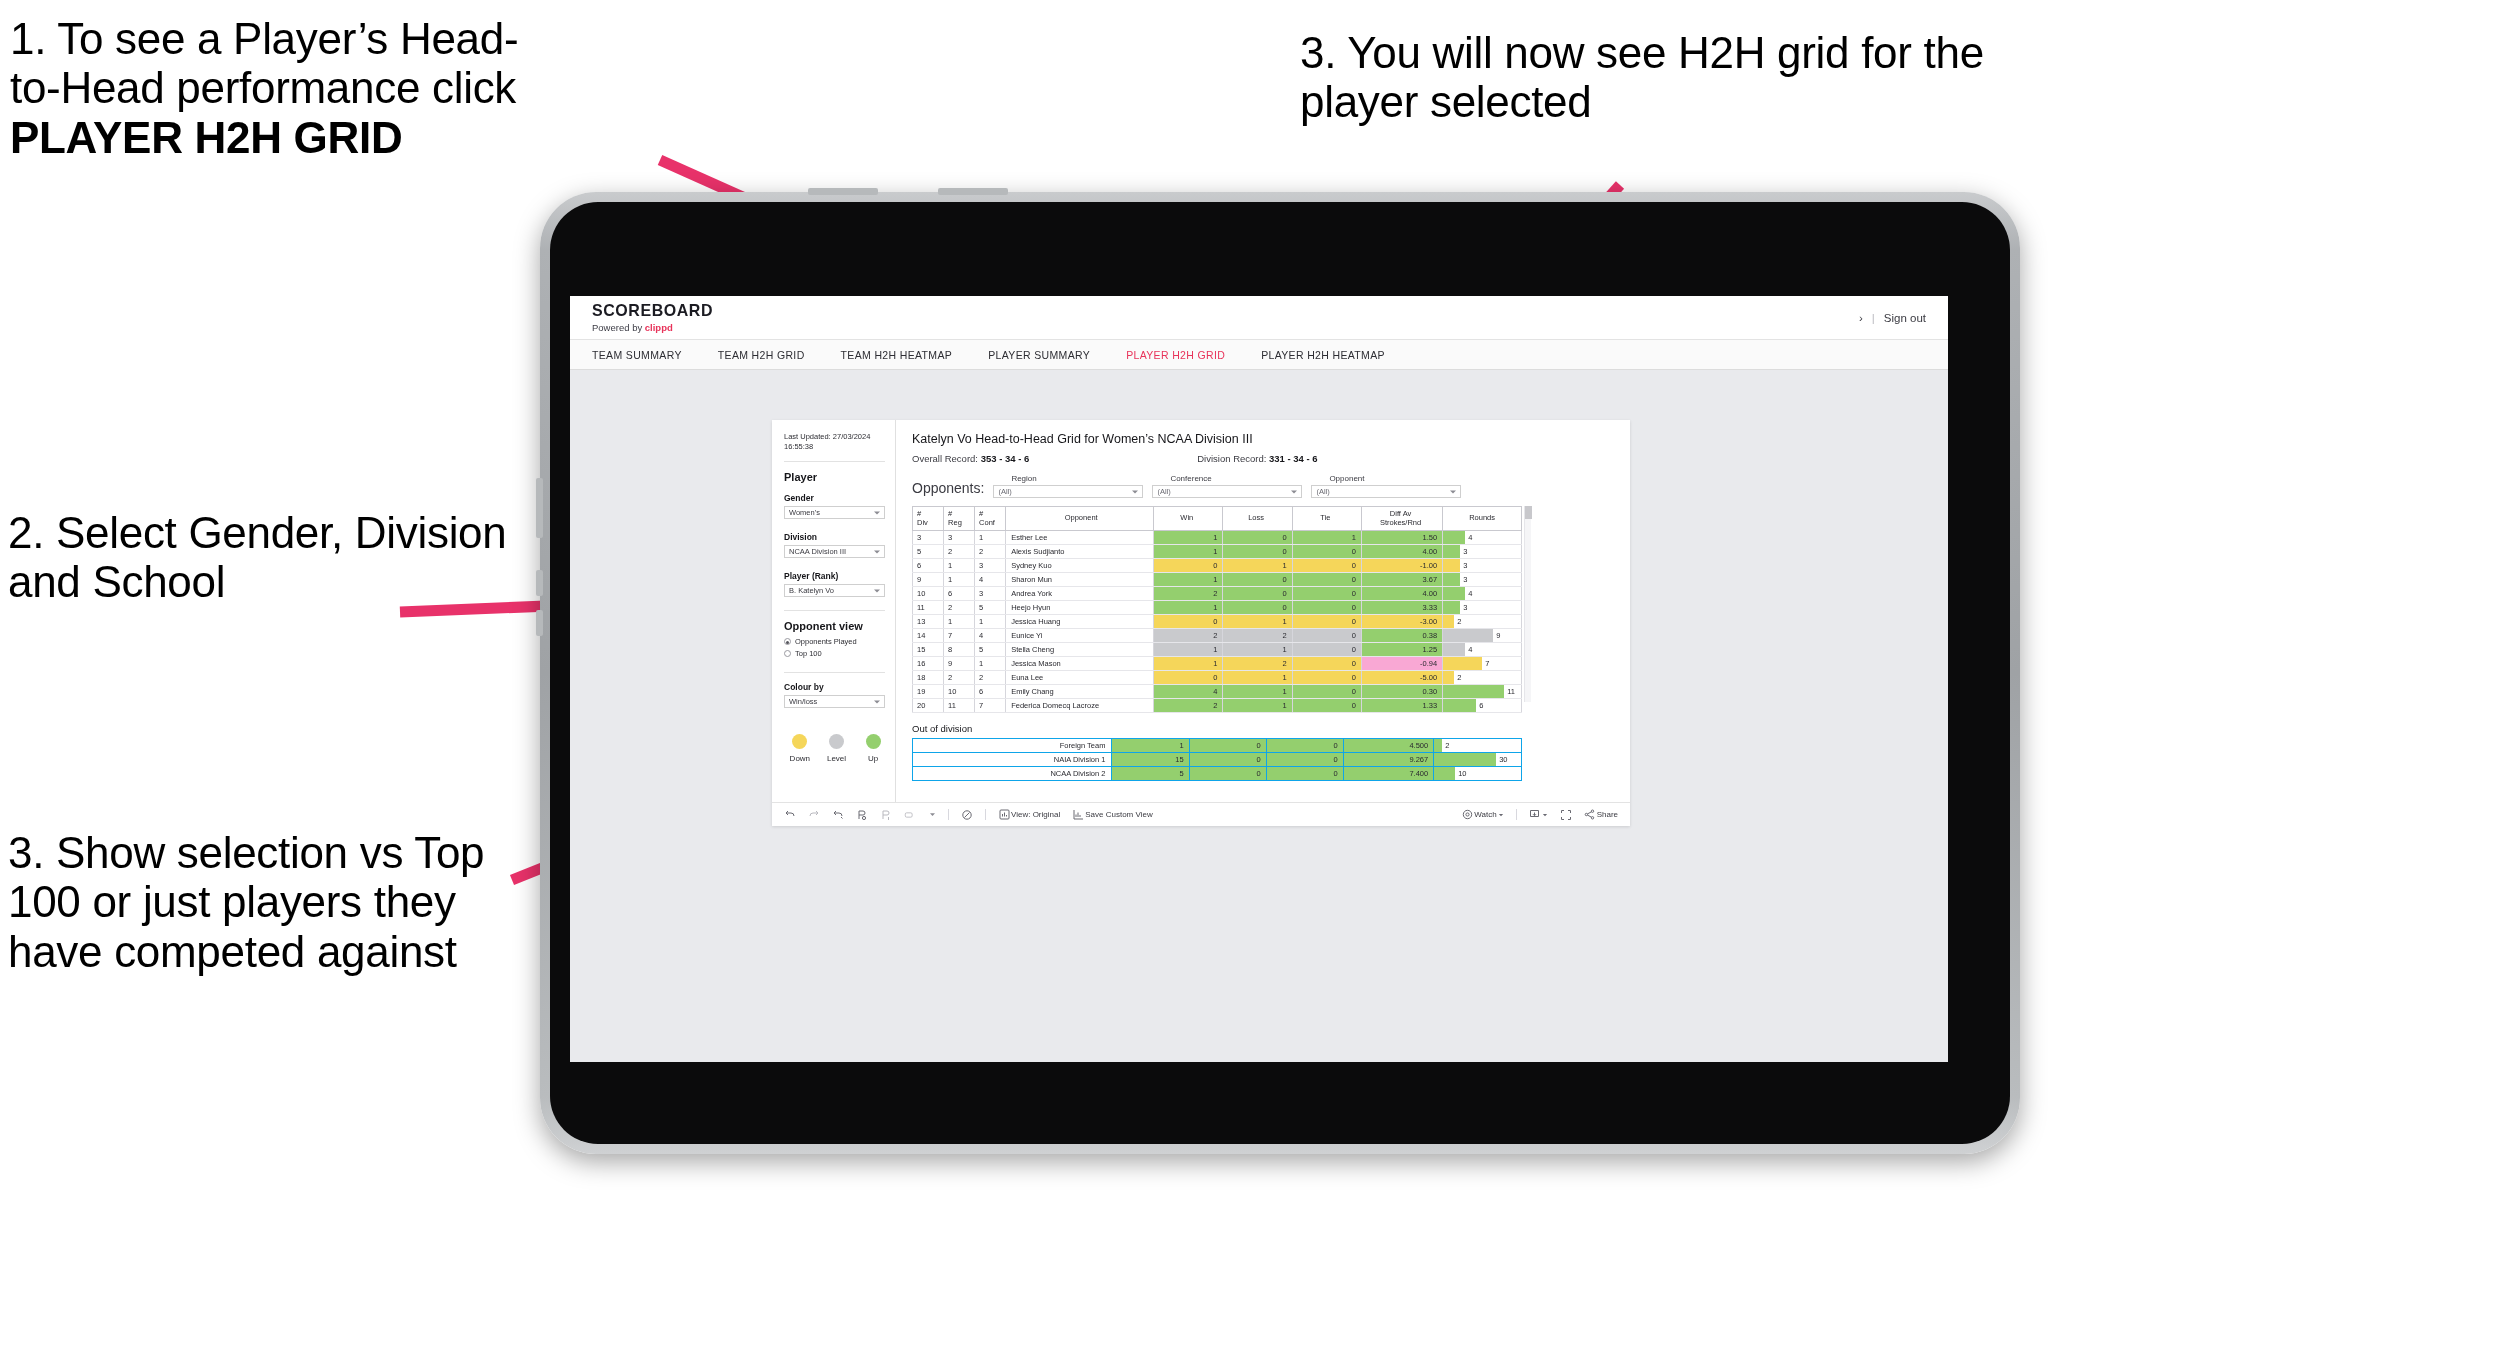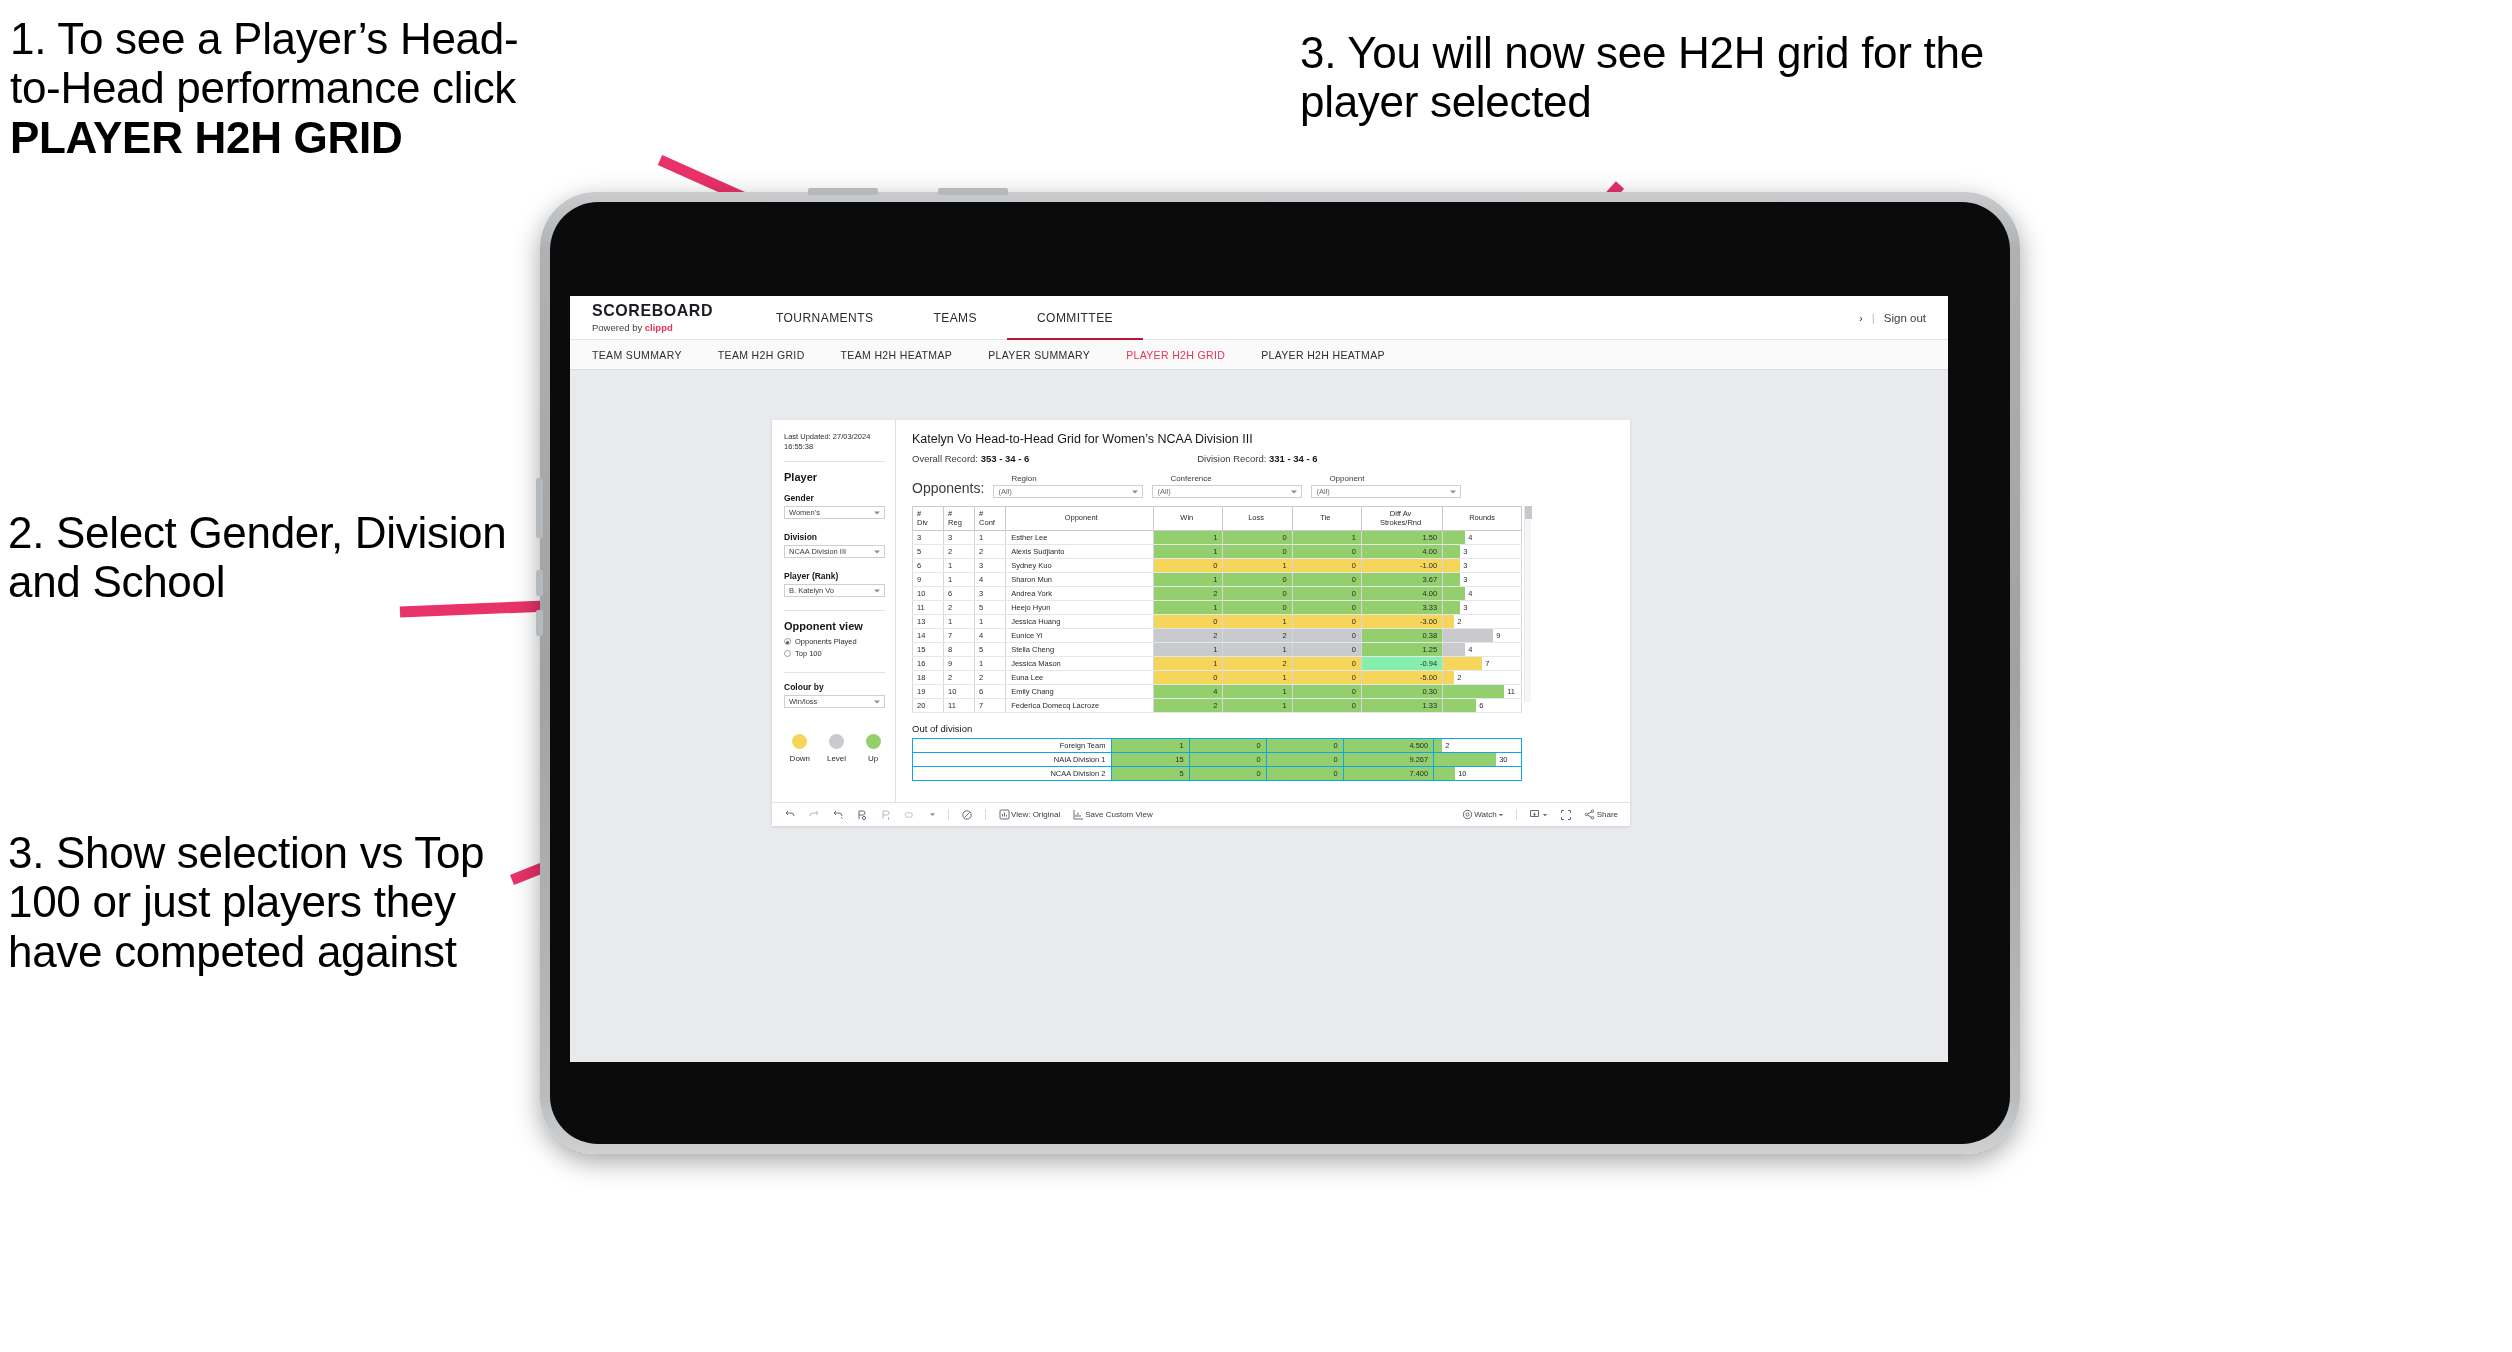"TOURNAMENTS" div.topnav-items { html: <div> <div>TOURNAMENTS</div> <div>TEAMS</div> <div>COMMITTEE</div> </div> -> none }
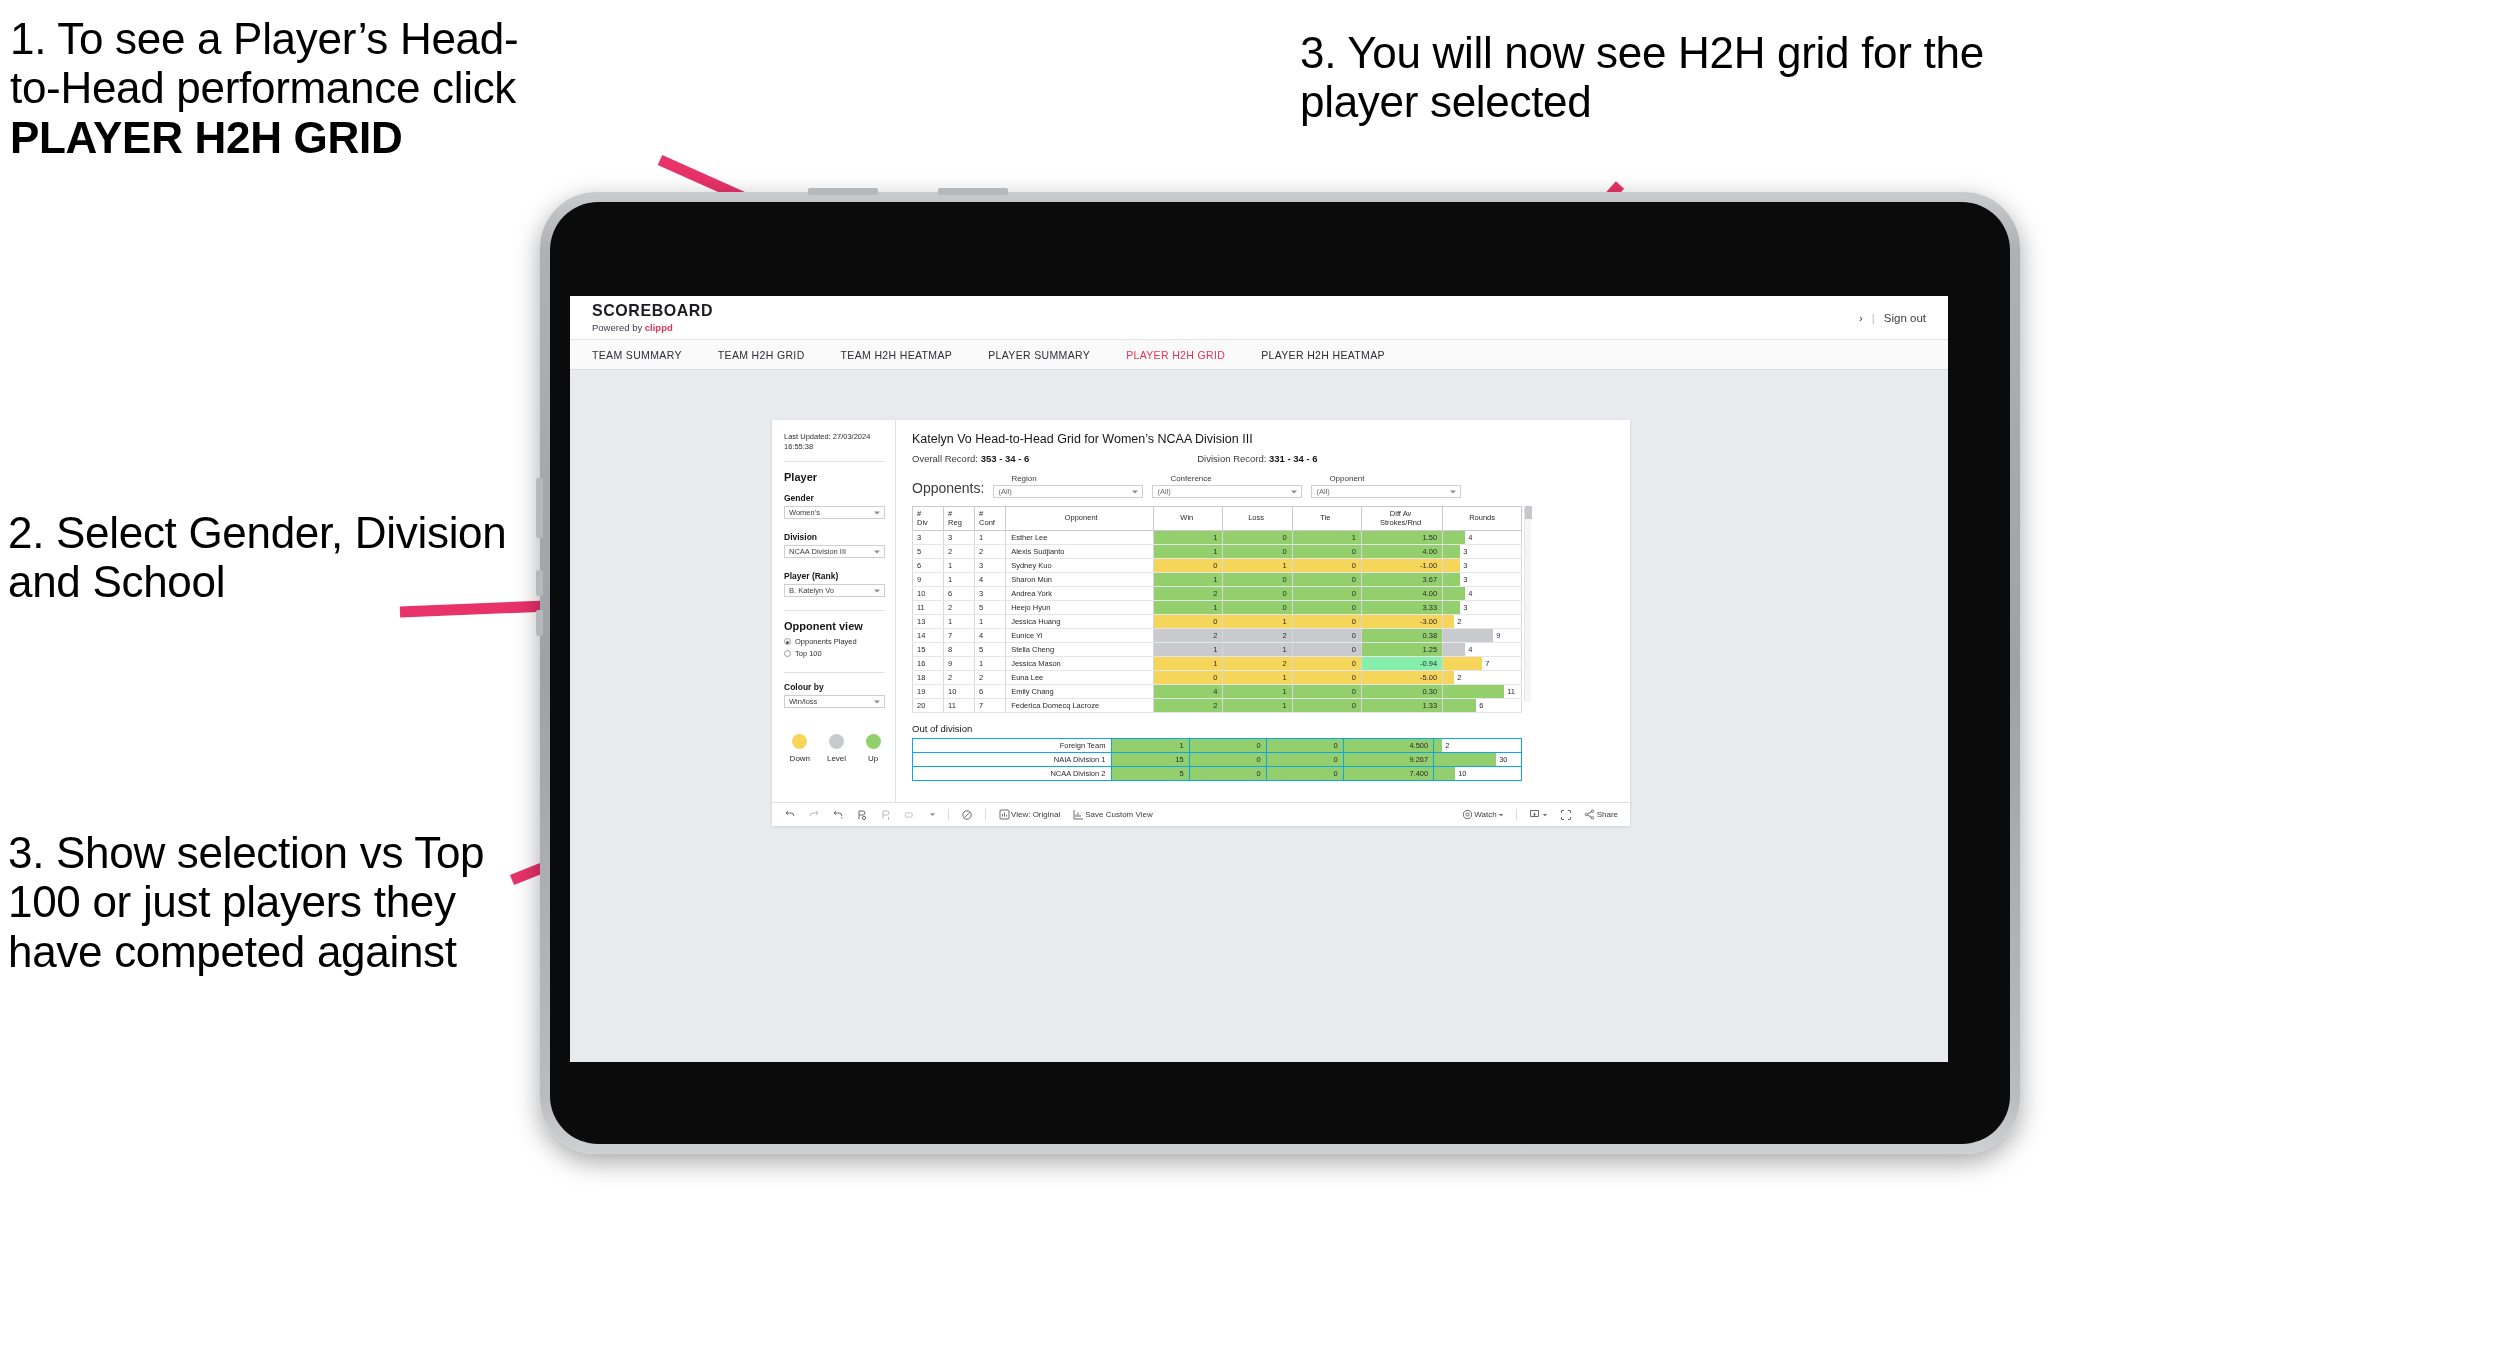"-0.94" td.c-diff { background: #86efac -> #f9a8d4 }
